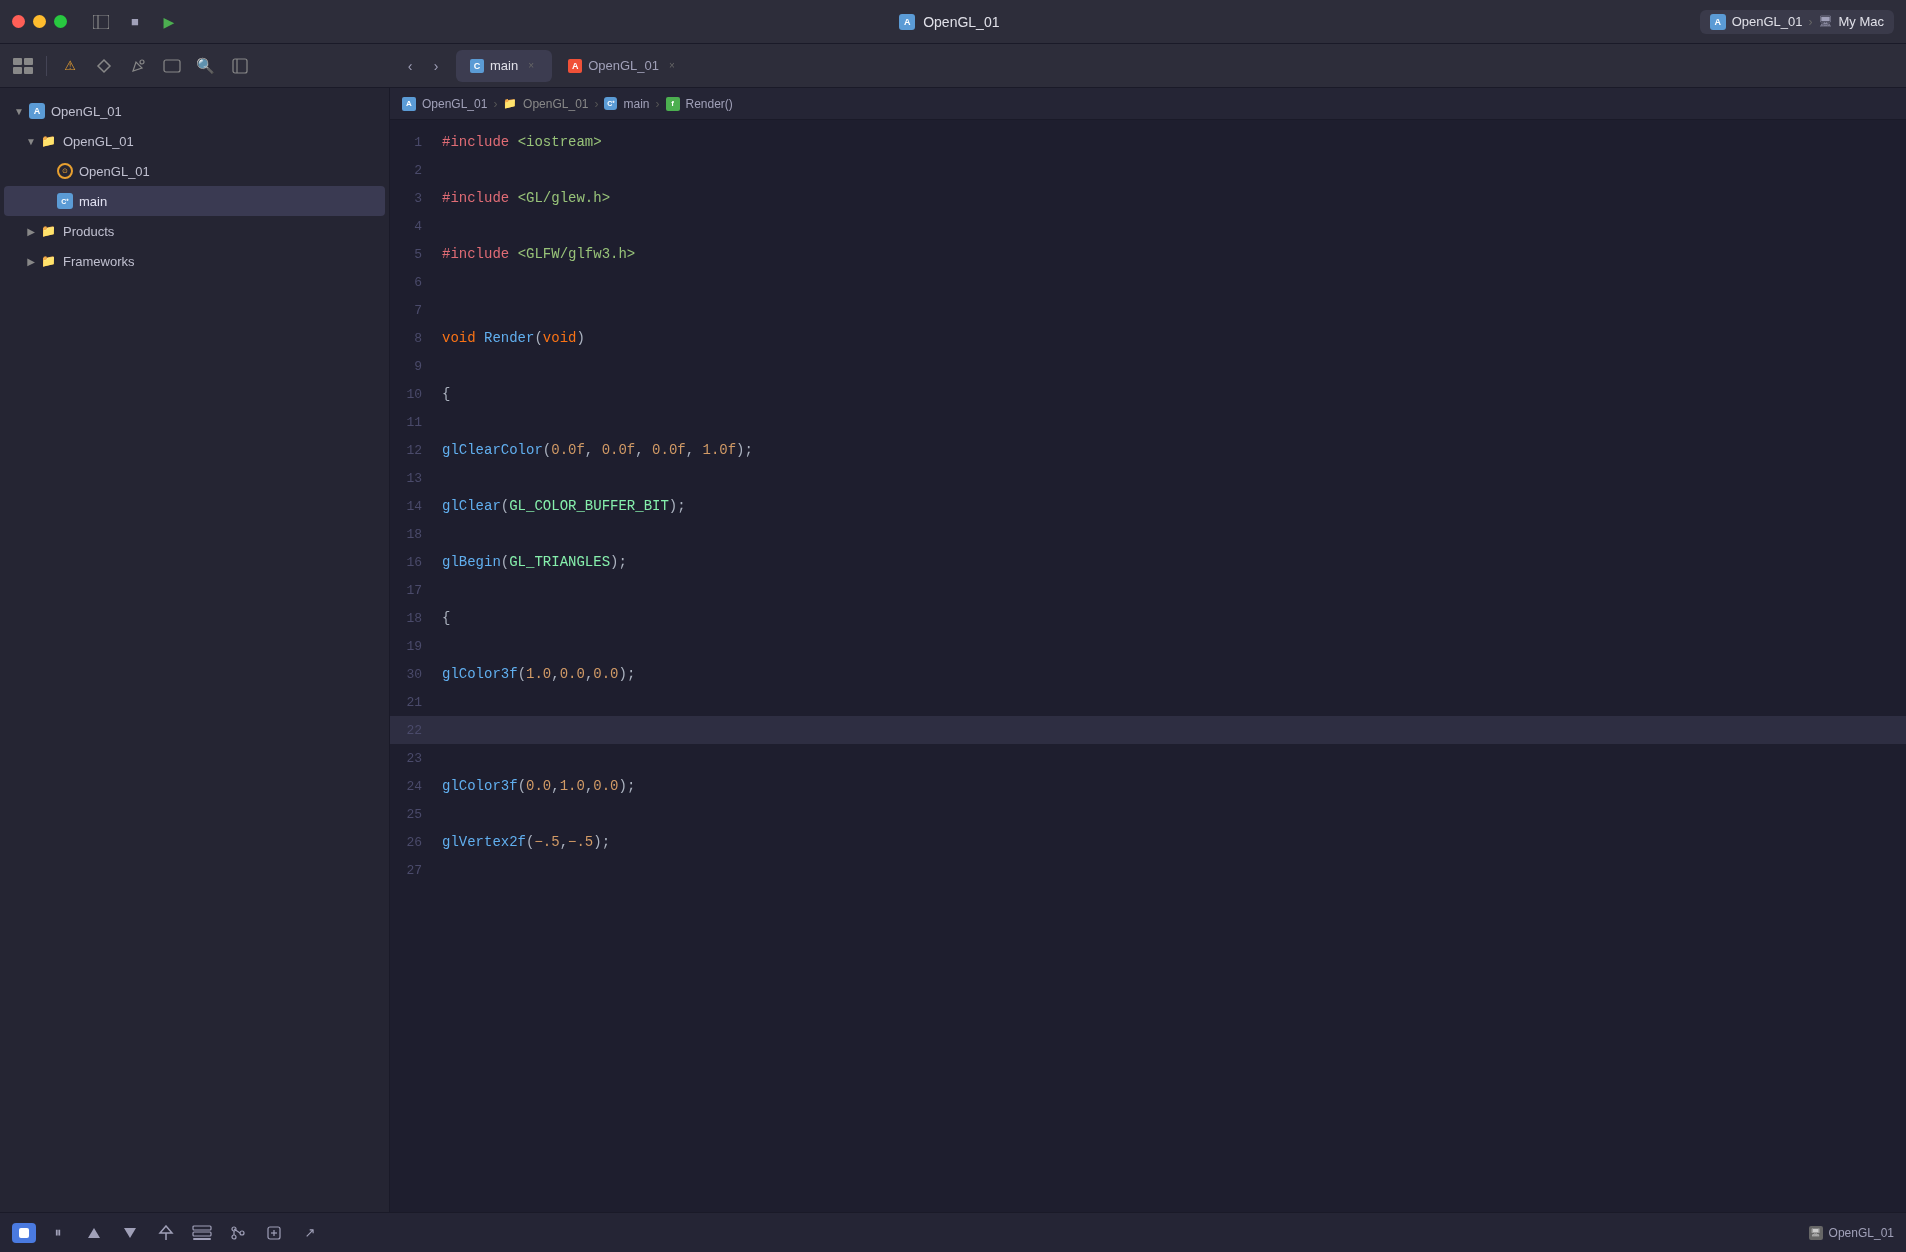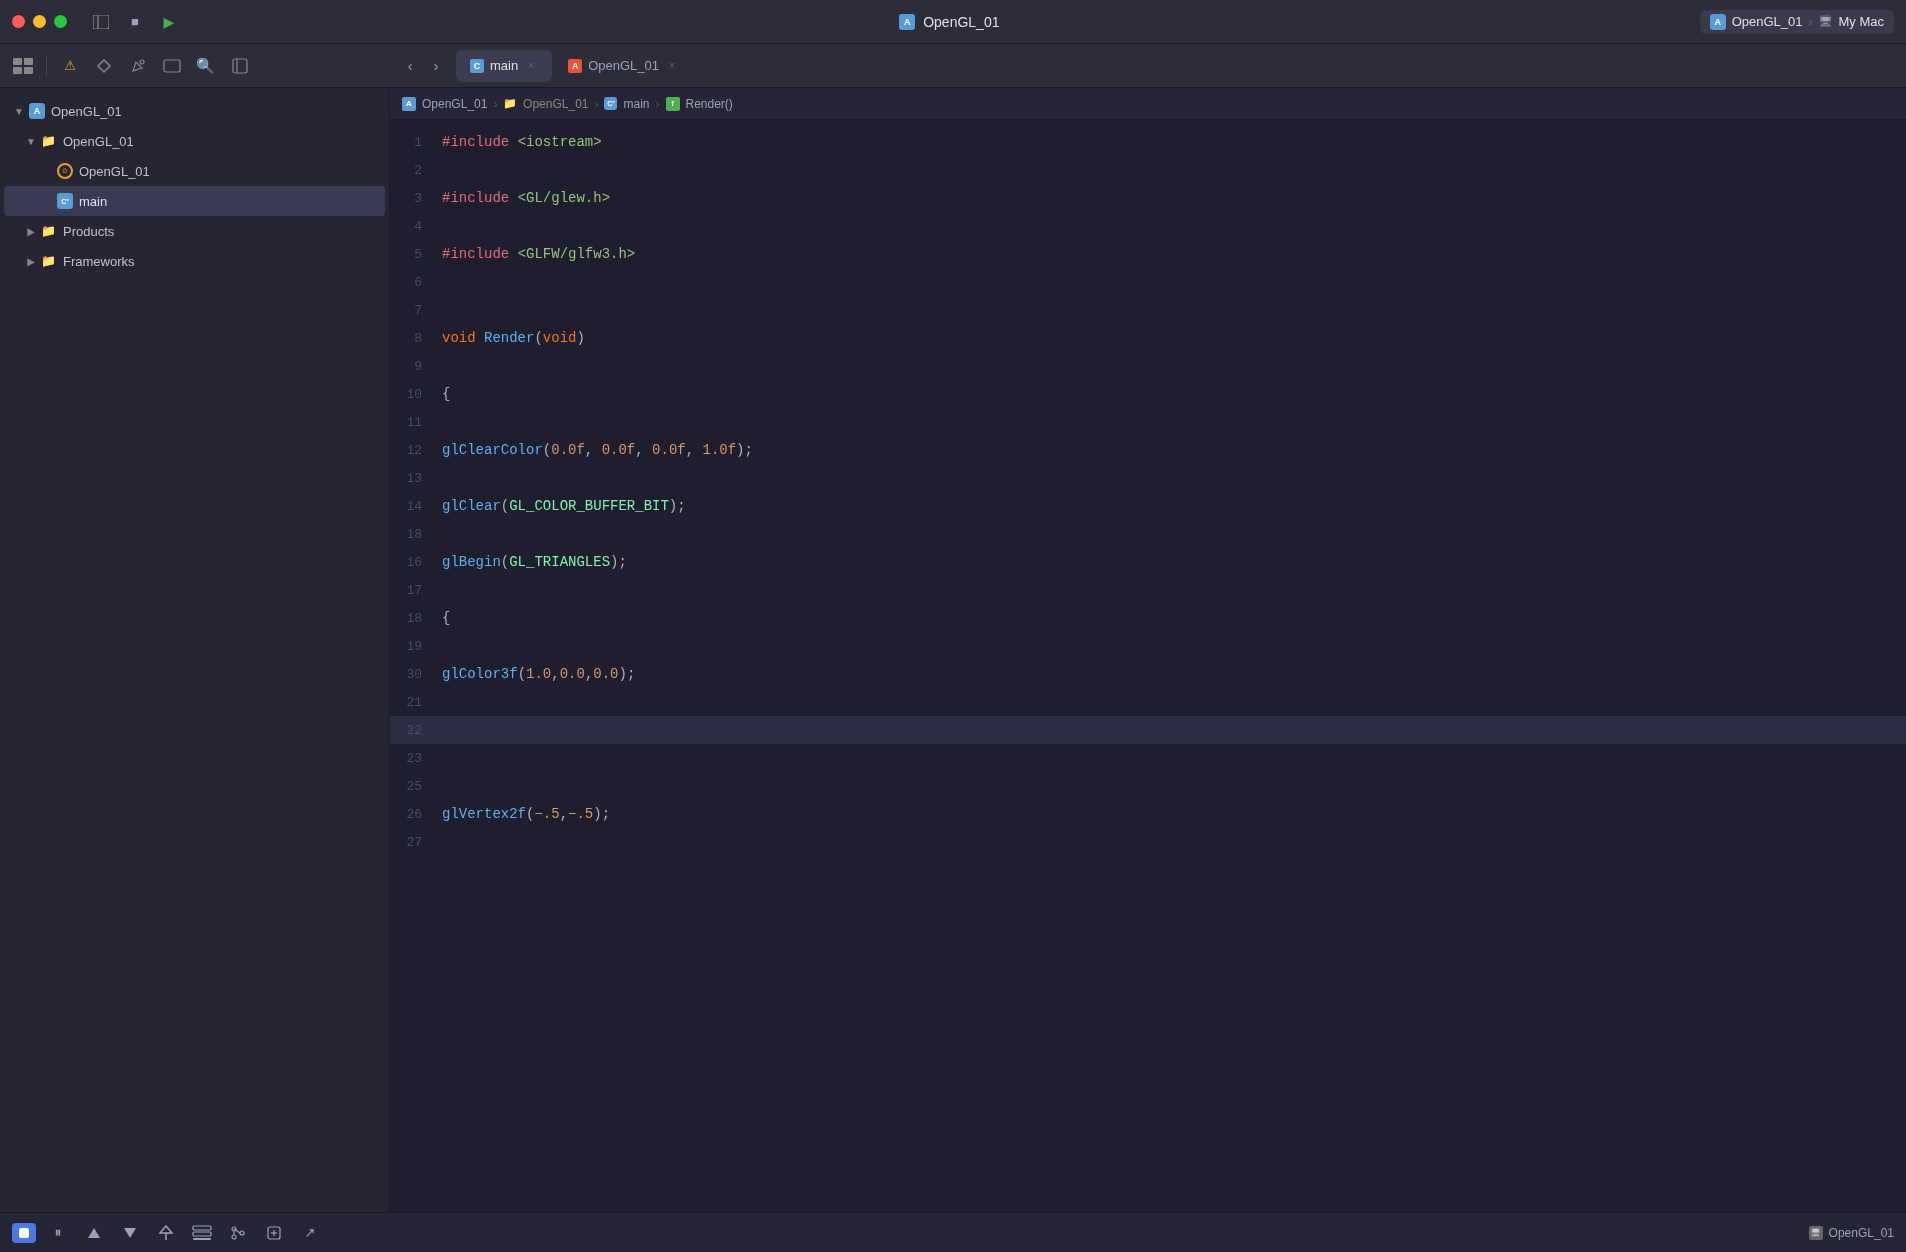"24" div.code-line { html: none -> <div> <span>24</span> <span><span>glColor3f</span><span>(</span><span>0.0</span><span>,</span><span>1.0</span><span>,</span><span>0.0</span><span>);</span></span> </div> }
